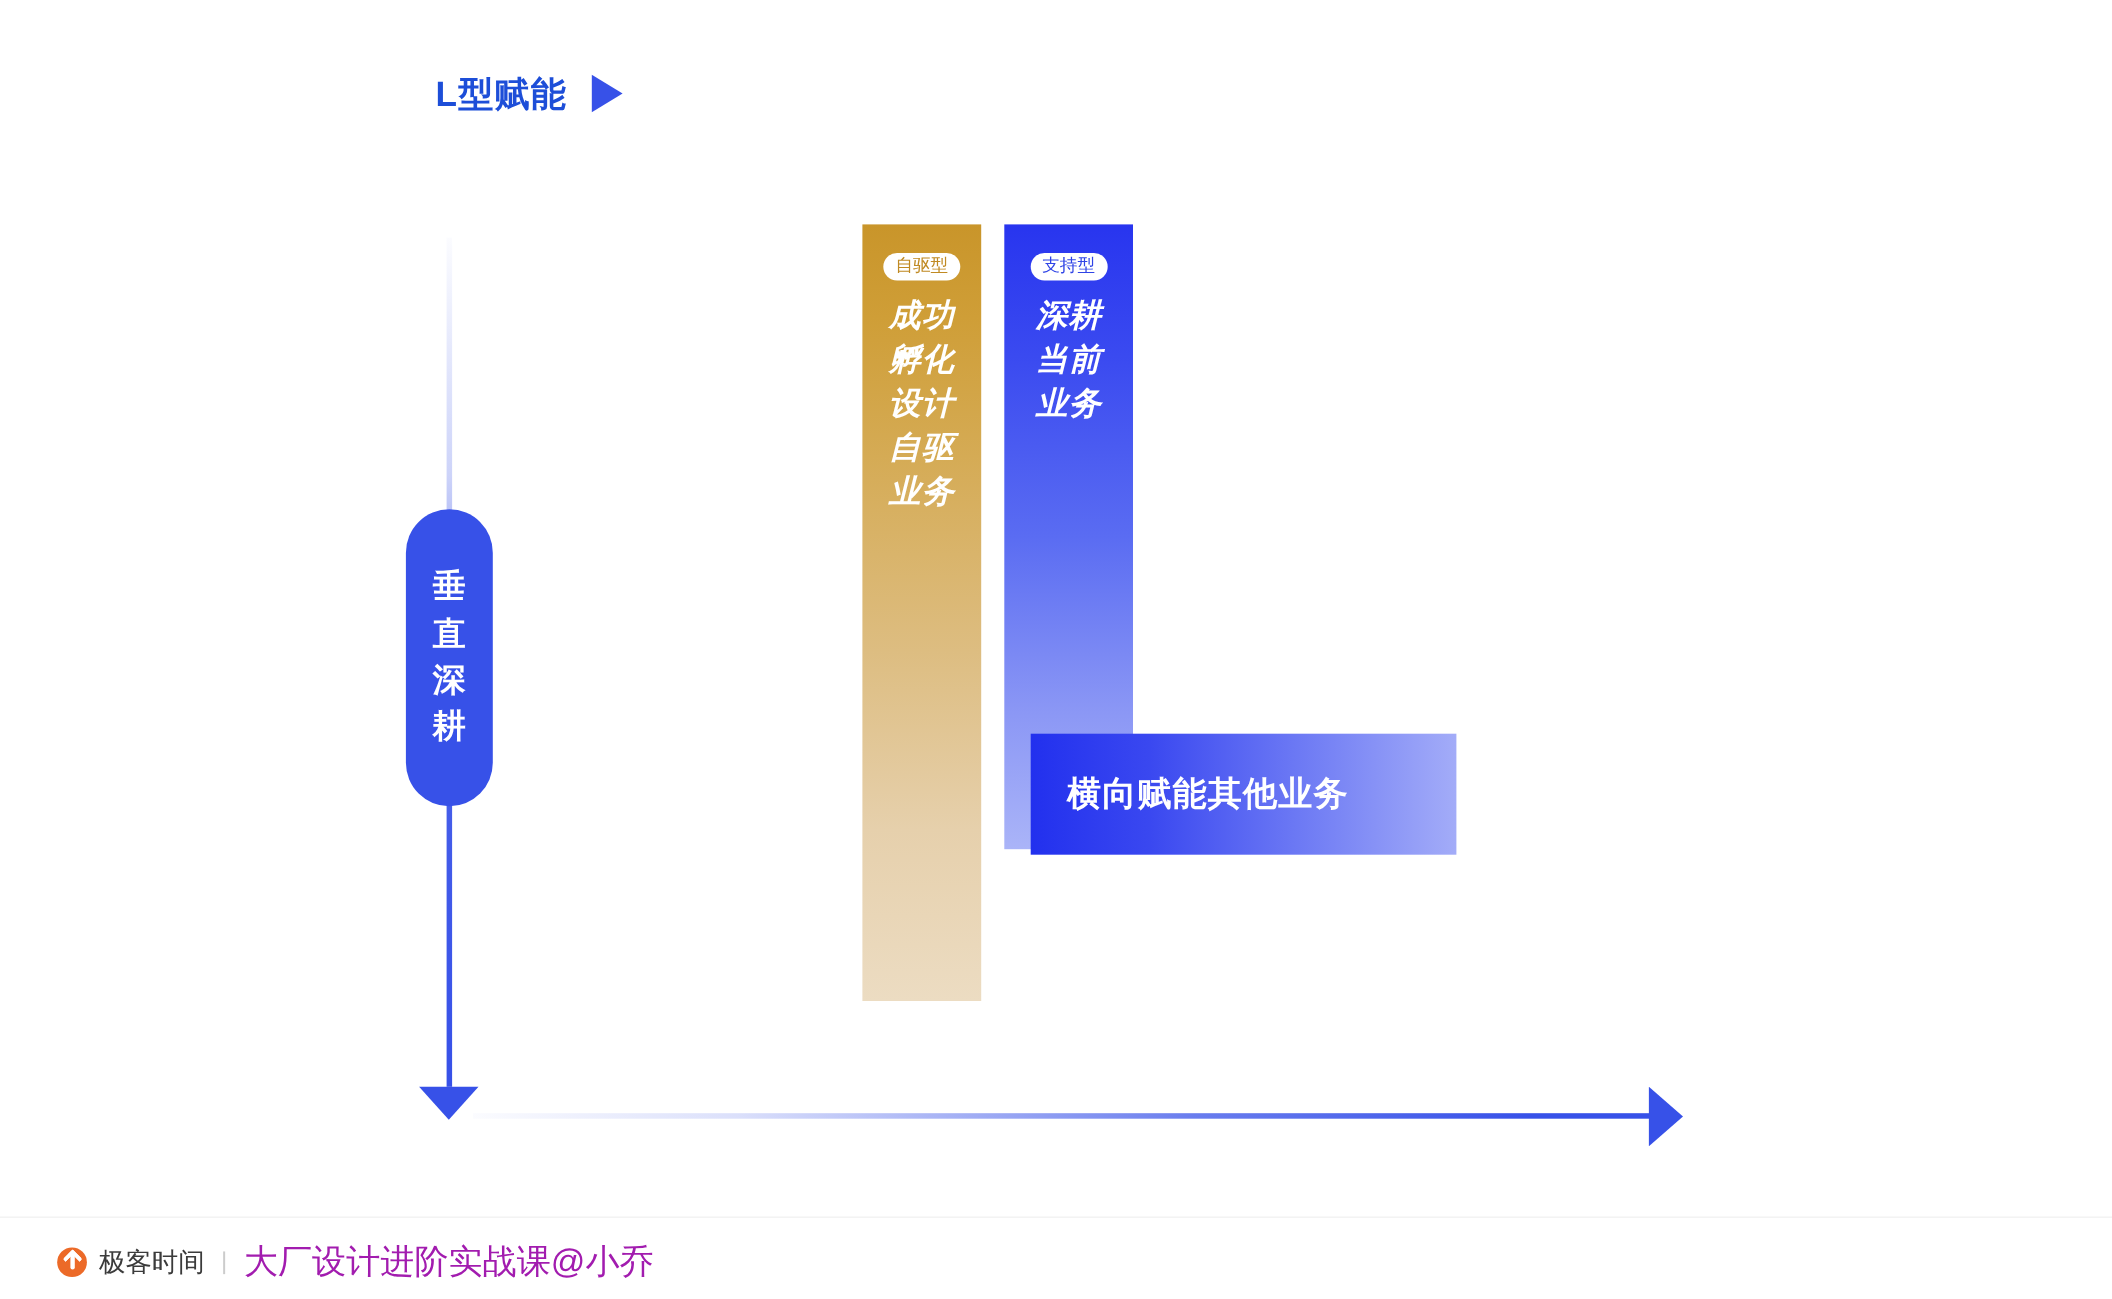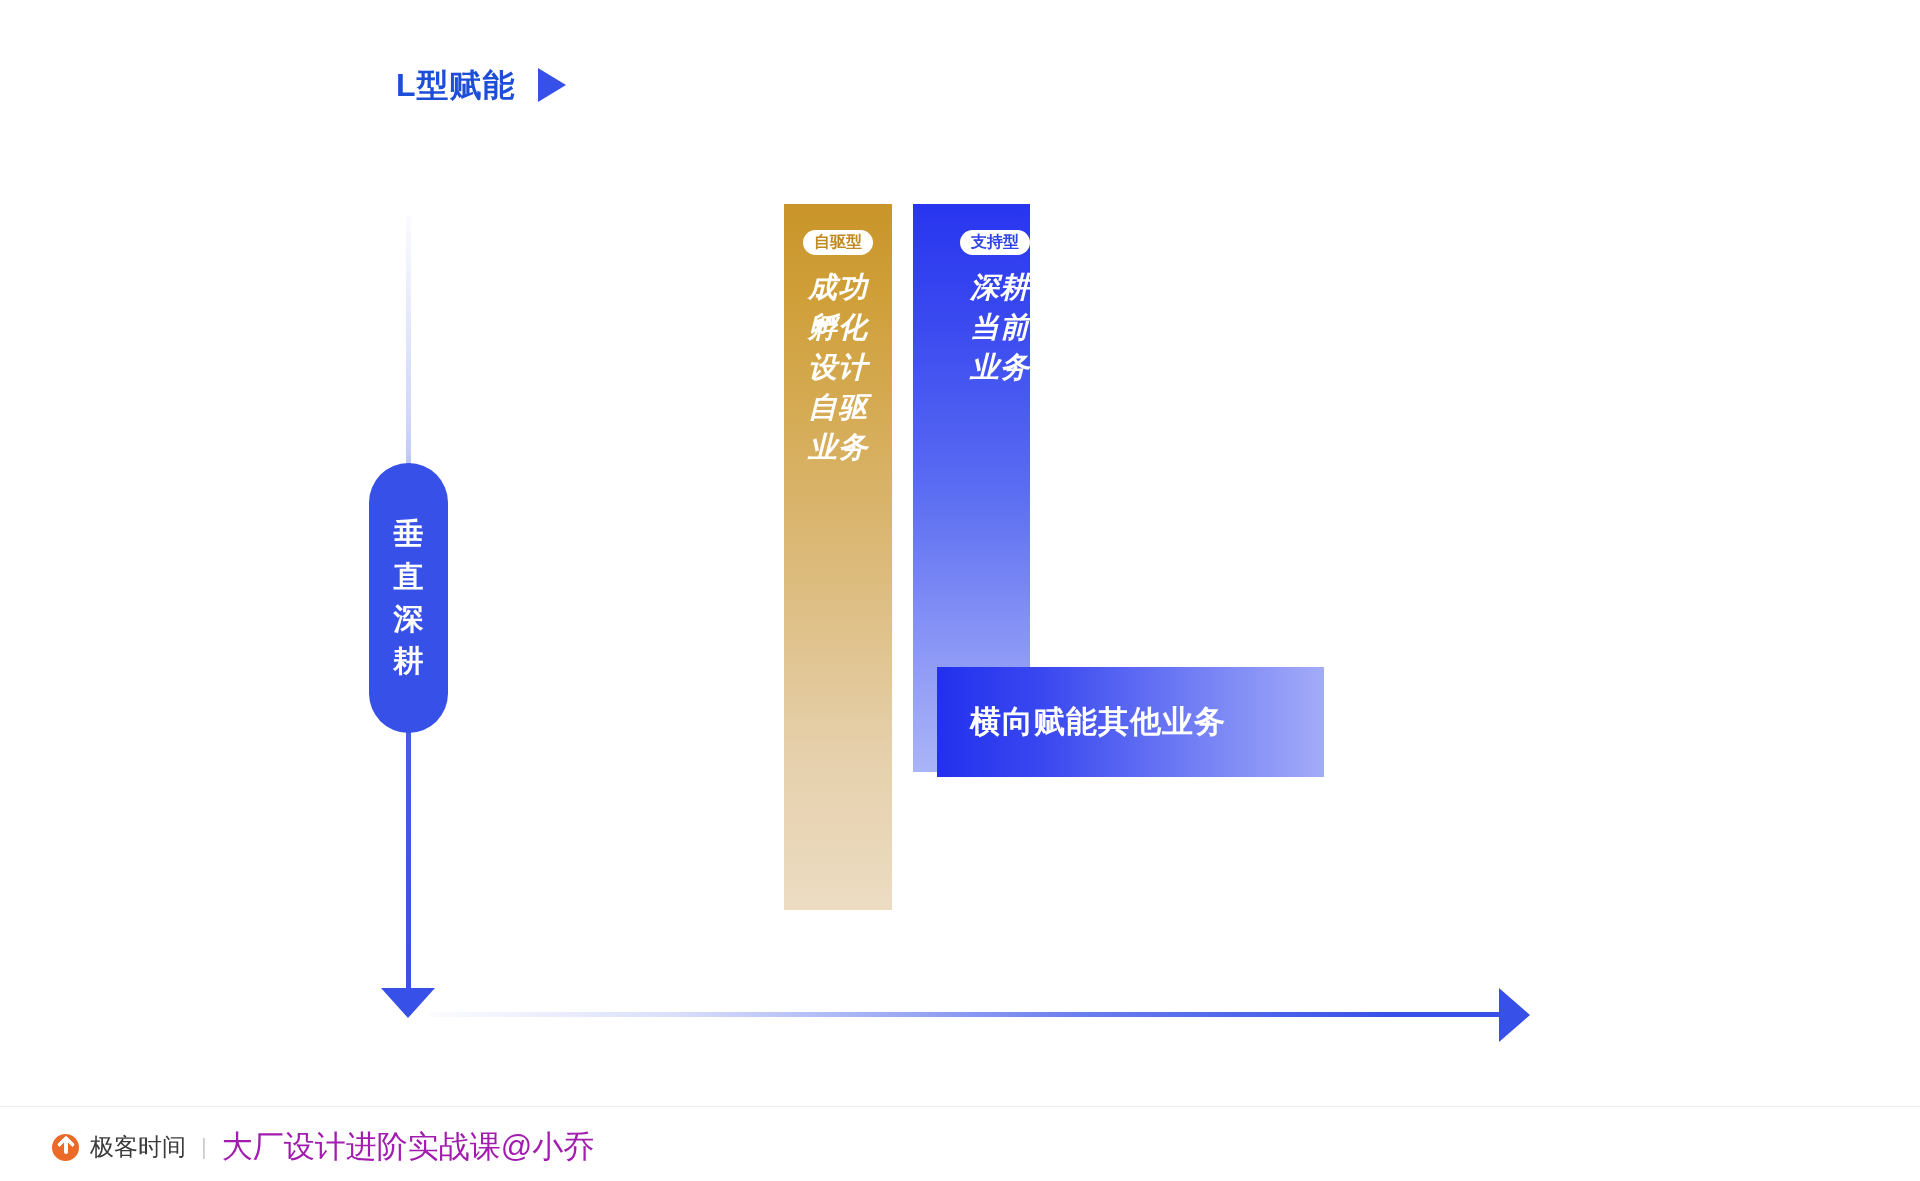"自驱型" .badge { font-weight: 700 -> 400 }
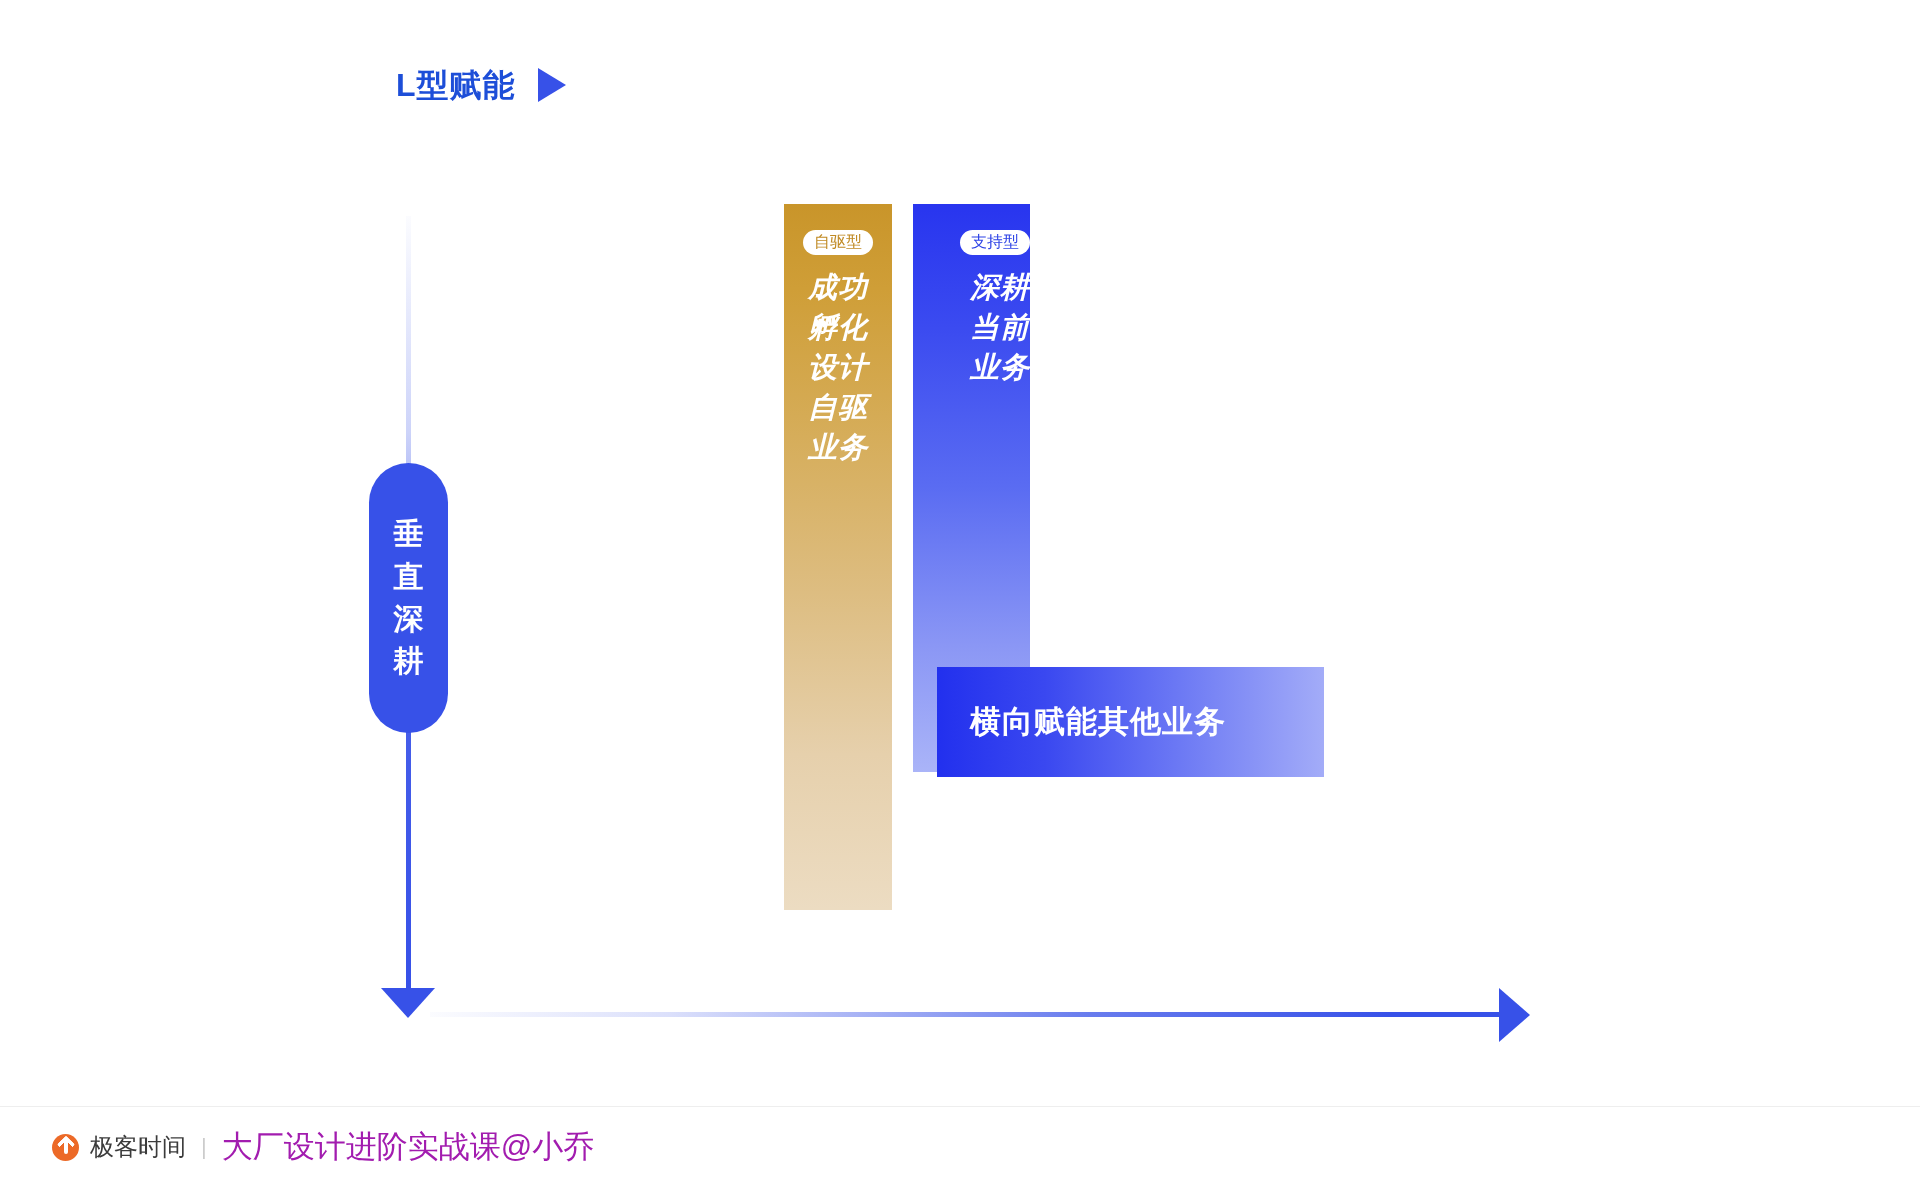"支持型" .col-blue { align-items: flex-end -> none }
